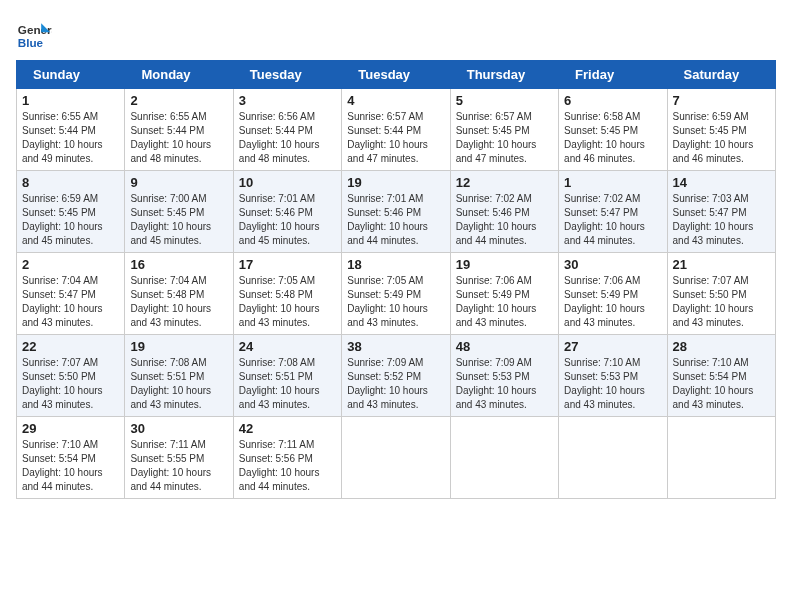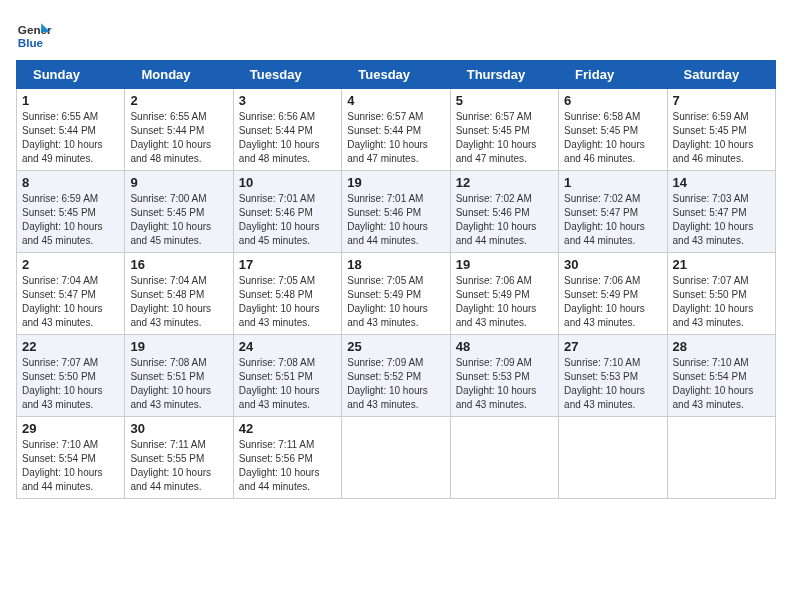"25" span.day-number { text: 25 -> 38 }
